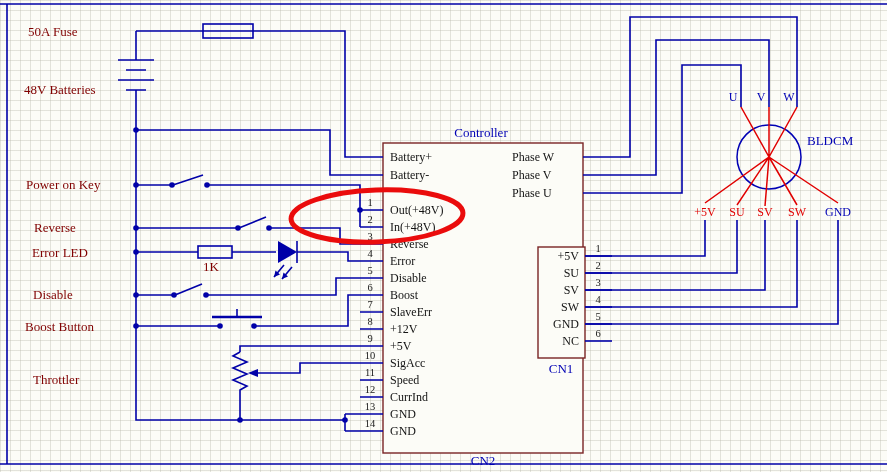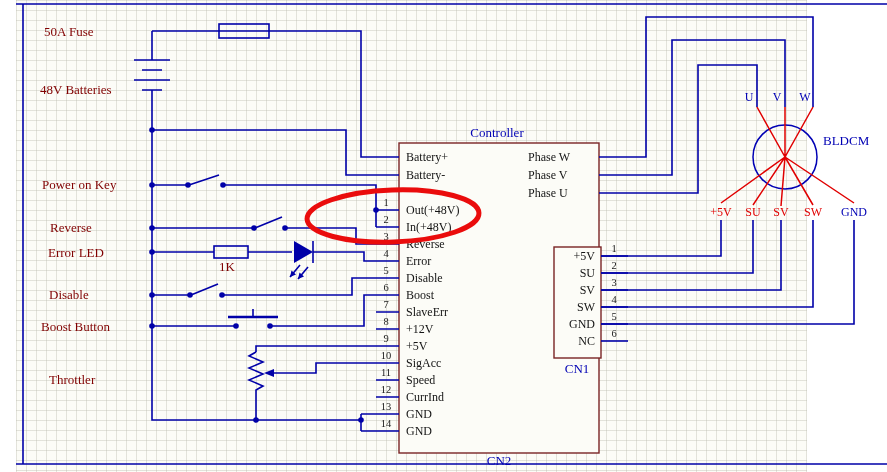"50A Fuse" .canvas { margin-left: 16px -> none; width: 791px -> 887px }
